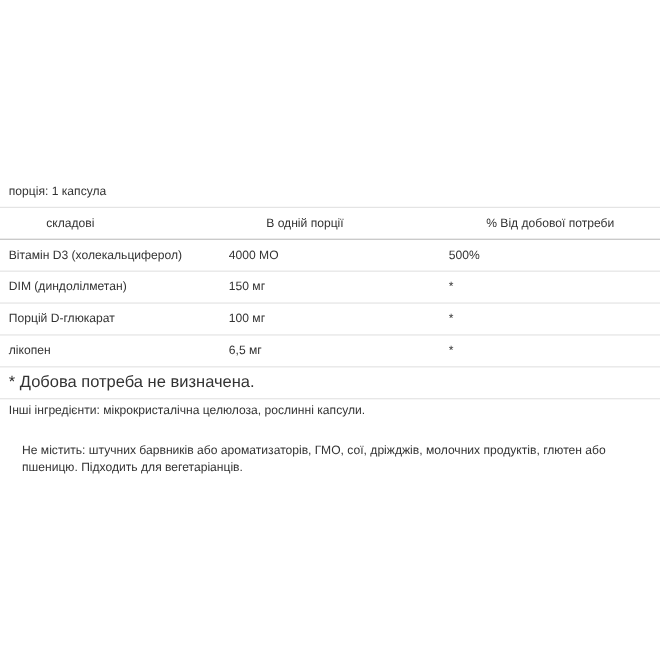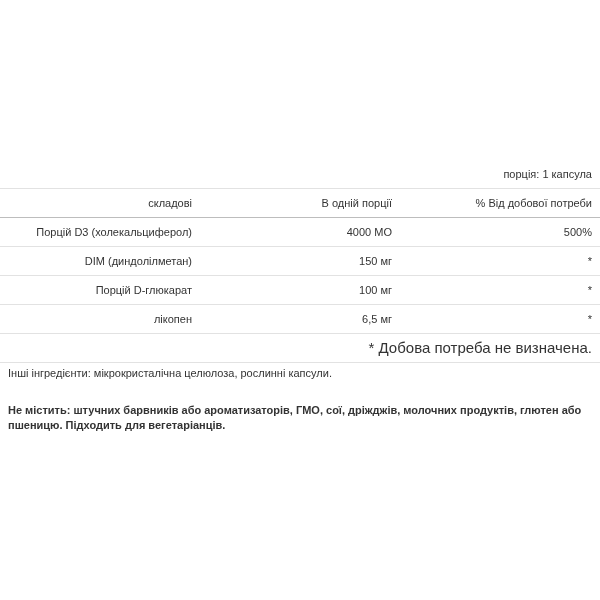"порція: 1 капсула" .panel { text-align: right -> none }
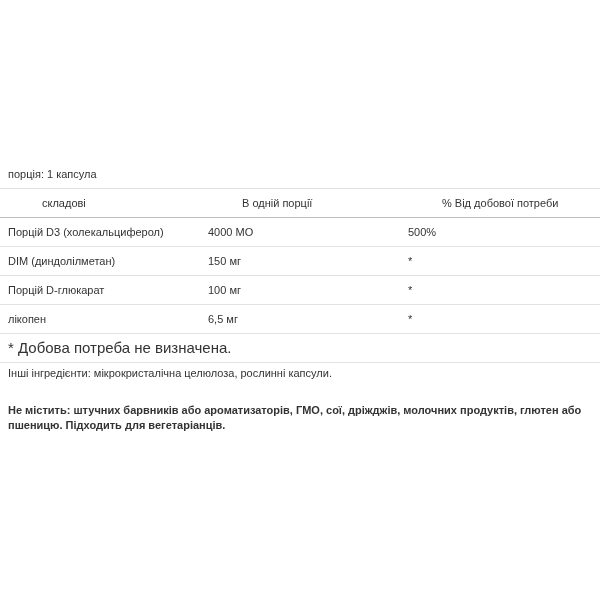"Порцій D3 (холекальциферол)" td.col-name { text: Порцій -> Вітамін }
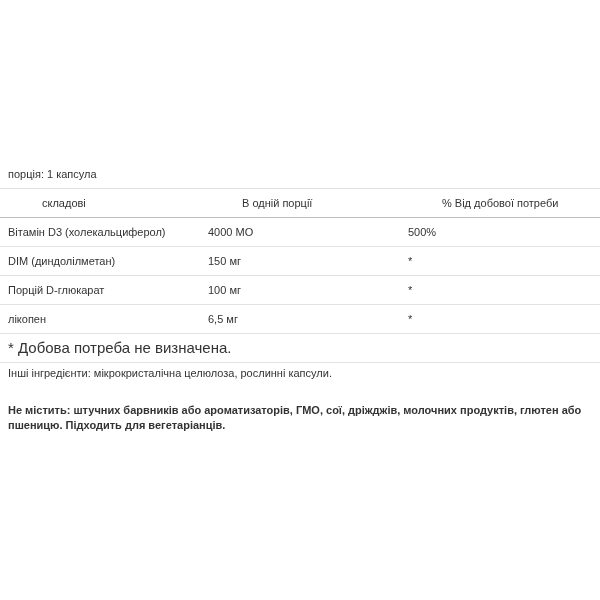"Не містить: штучних барвників або" .free-from { font-weight: bold -> normal; margin: 0 -> 12px }
